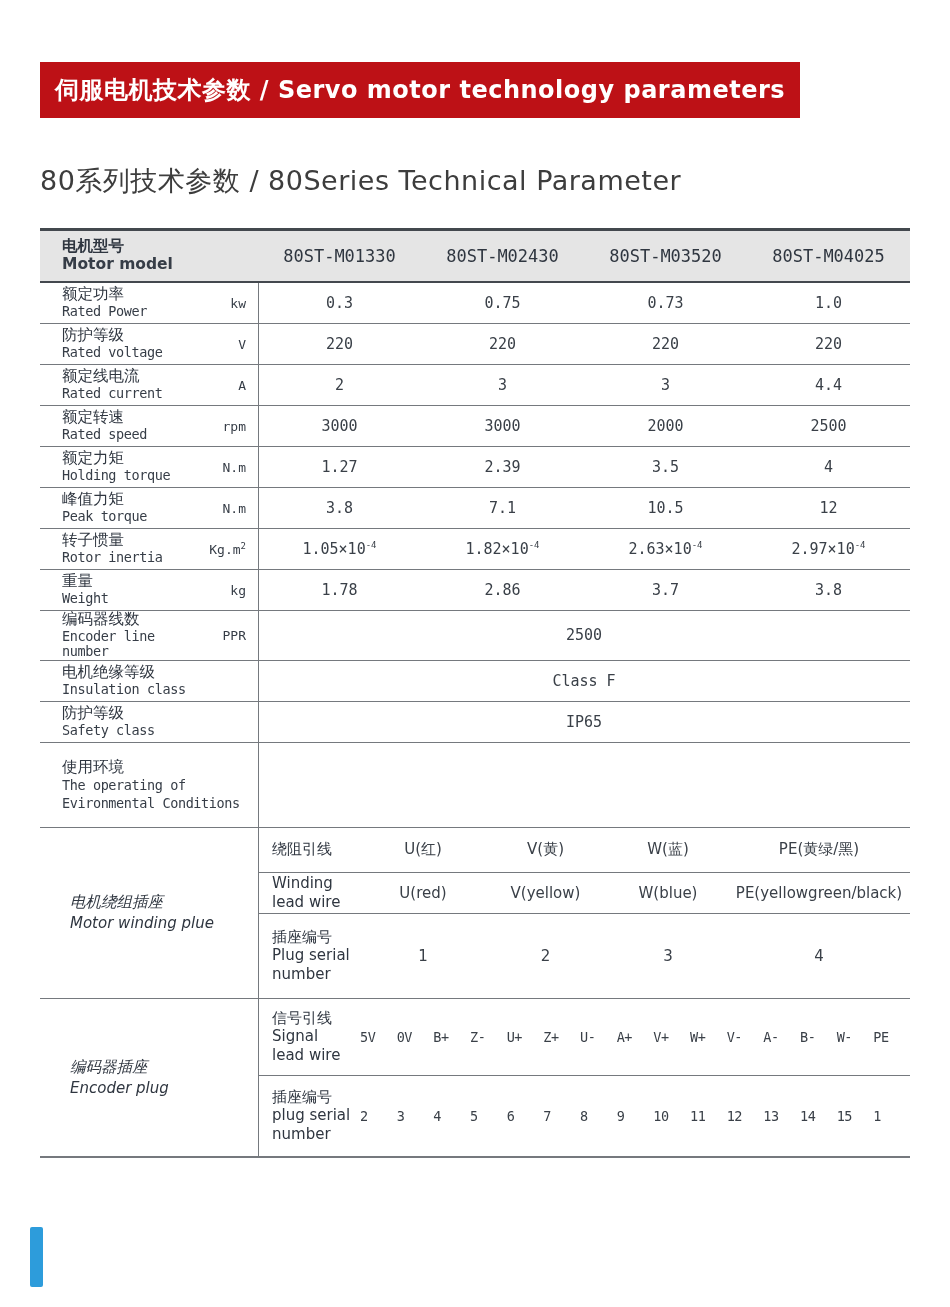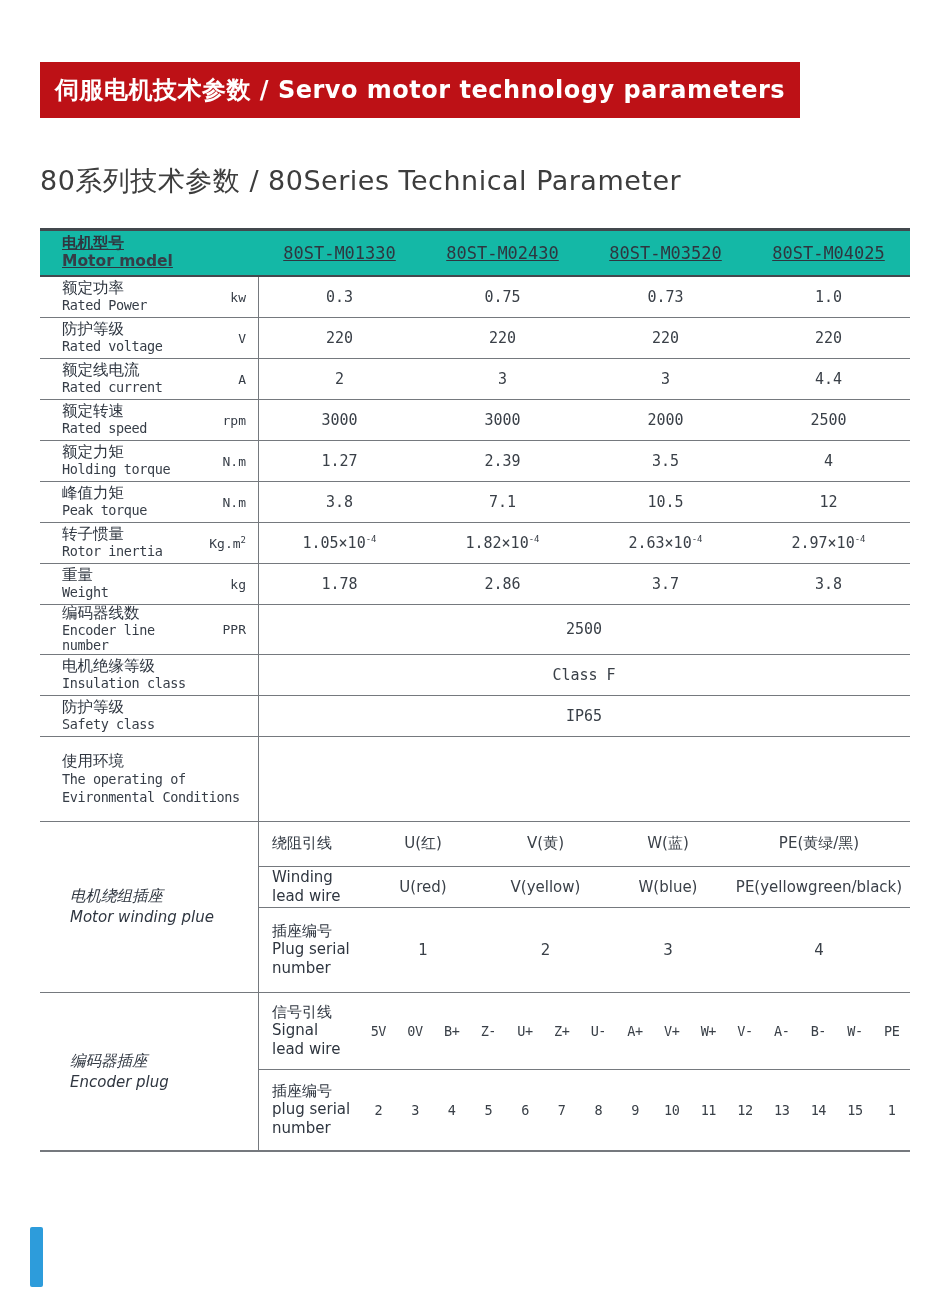"电机型号" .header-row { background: #14b8a6 -> #e5e5e5; height: 44px -> 50px; text-decoration: underline -> none }
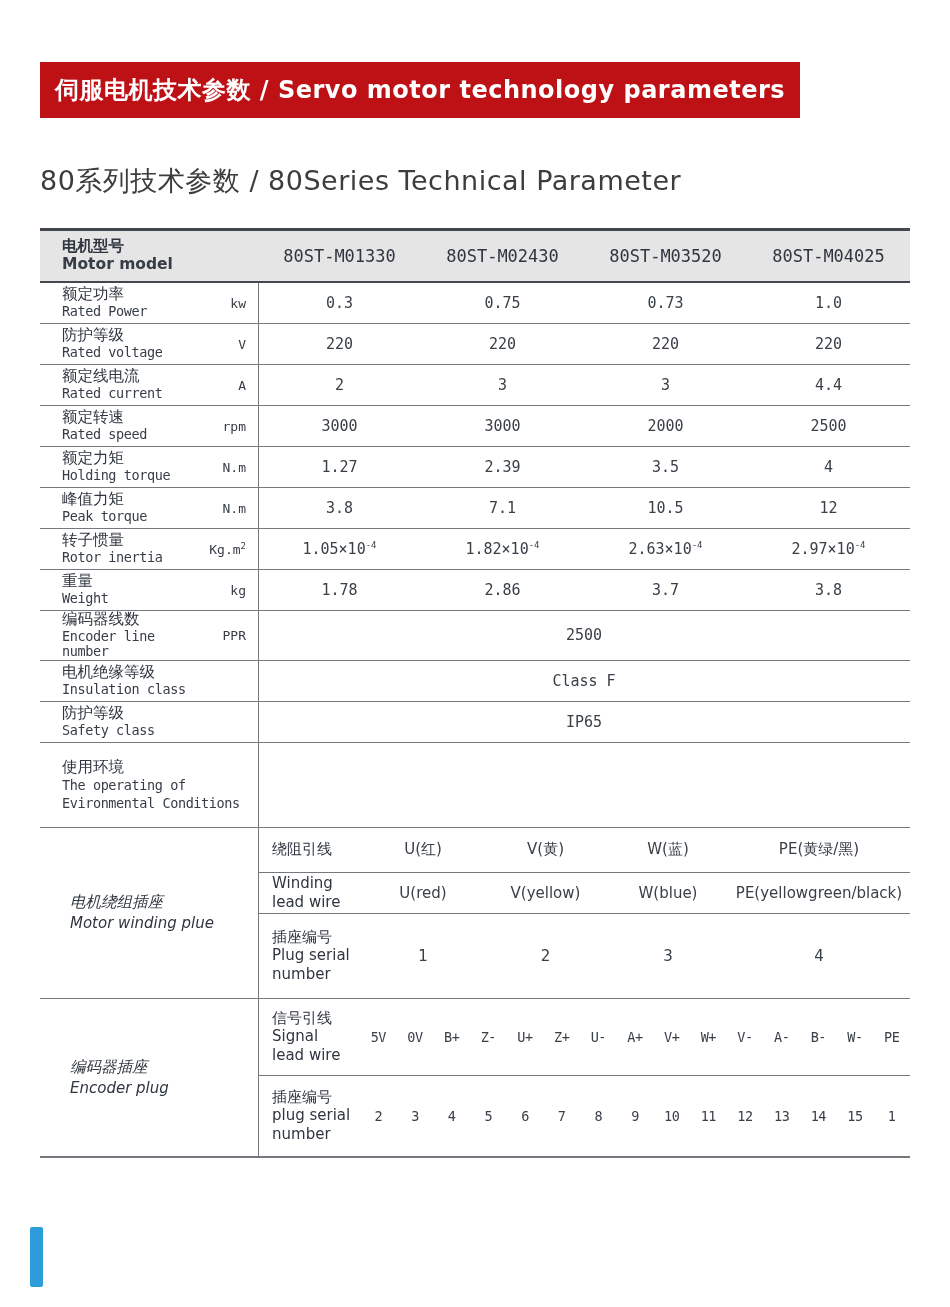"5V" .enc-cell { text-align: center -> none }
